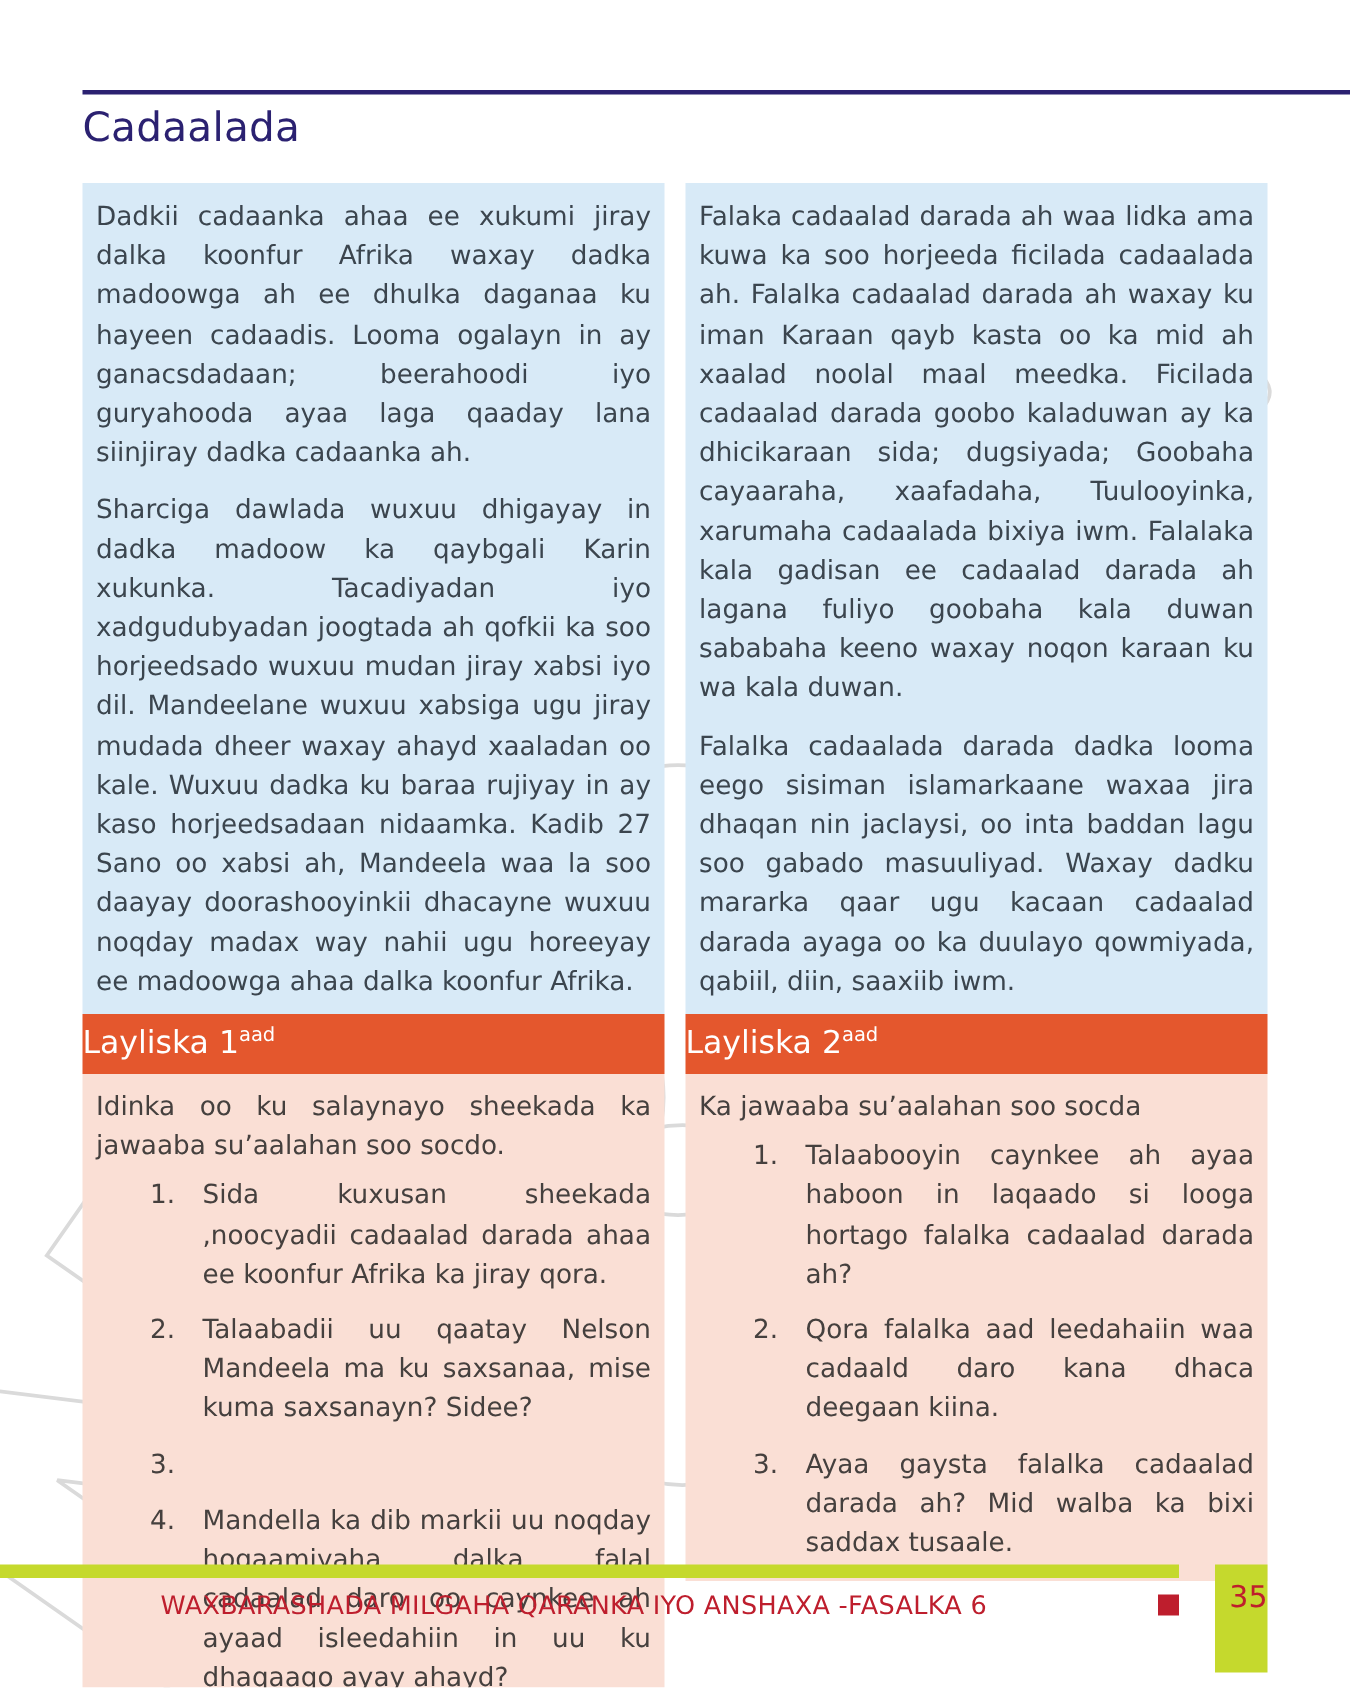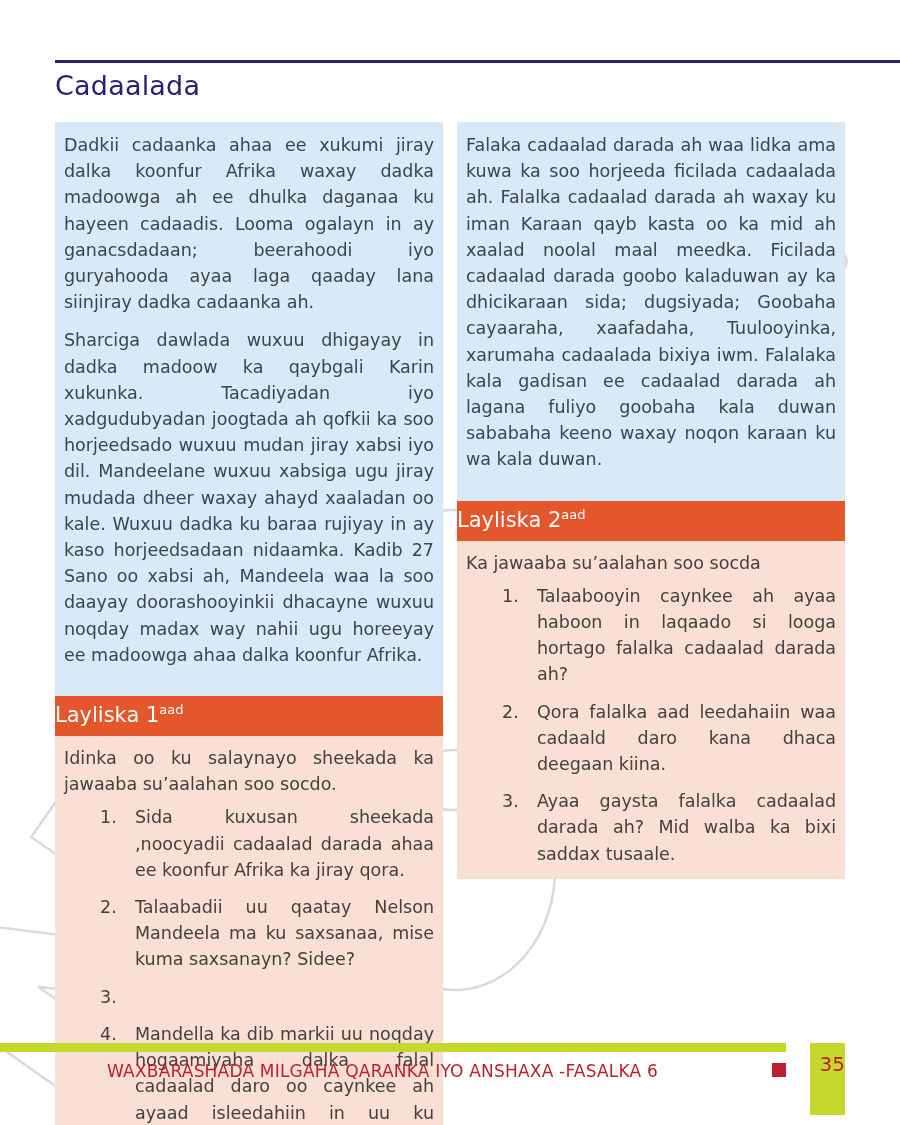"Dadkii cadaanka ahaa ee xukumi" .panel-blue { padding: 10px 9px 28px 9px -> 10px 9px 8px 9px }
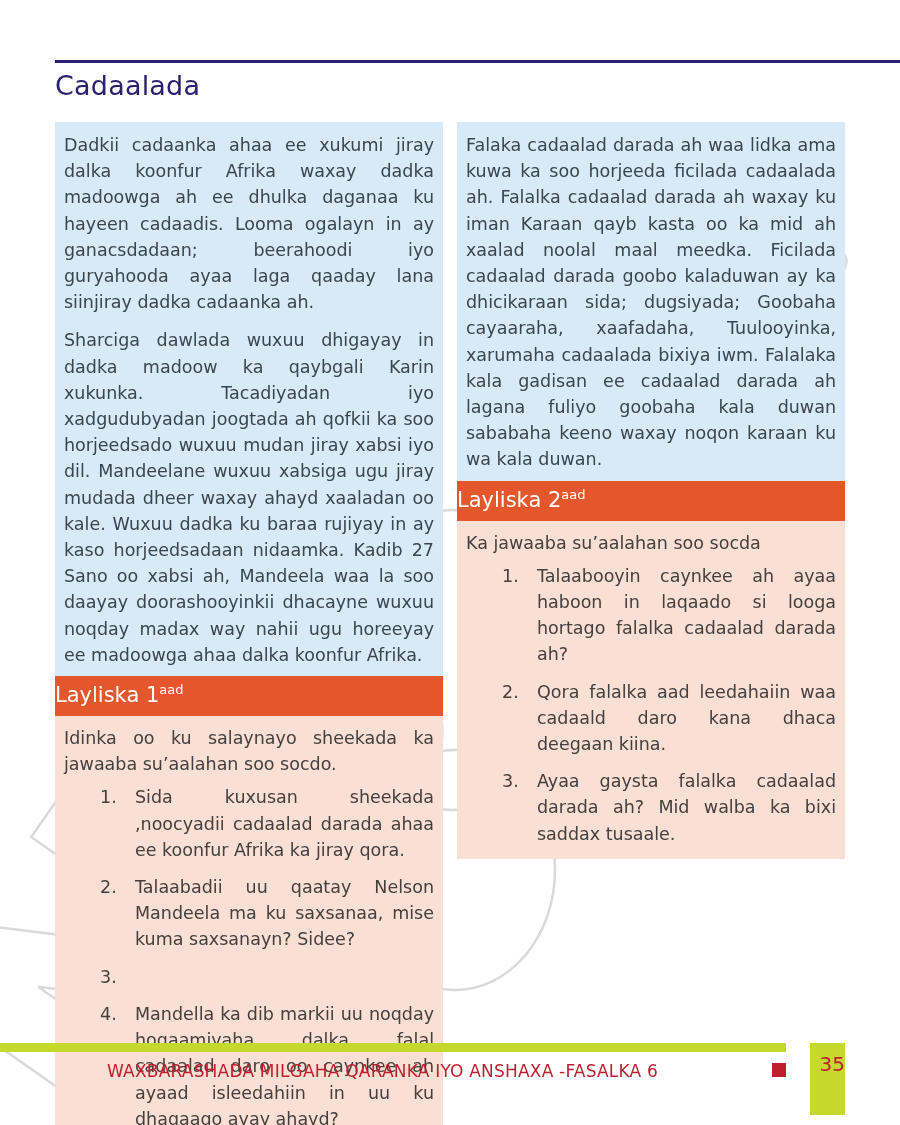"Falalka cadaalada darada dadka looma" p.para { html: none -> <p>Falalka cadaalada darada dadka looma eego sisiman islamarkaane waxaa jira dhaqan nin jaclaysi, oo inta baddan lagu soo gabado masuuliyad. Waxay dadku mararka qaar ugu kacaan cadaalad darada ayaga oo ka duulayo qowmiyada, qabiil, diin, saaxiib iwm.</p> }
